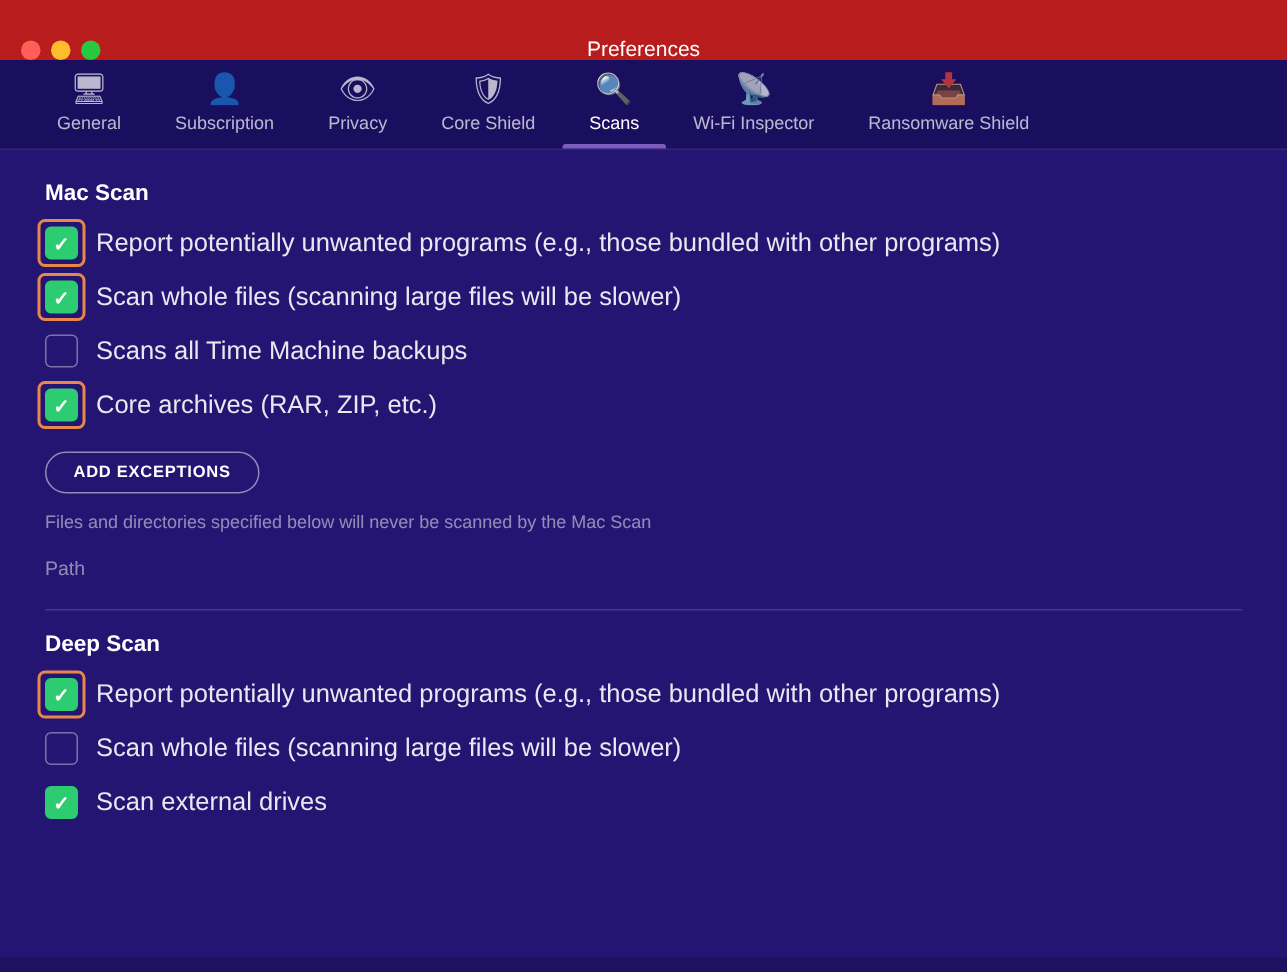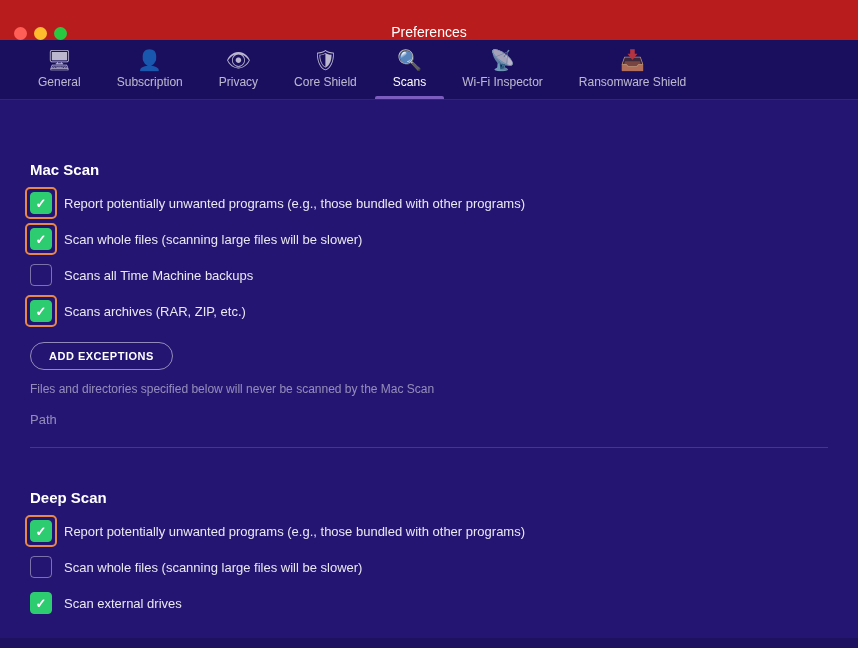"Mac Scan" .section-title { margin-top: 41px -> none }
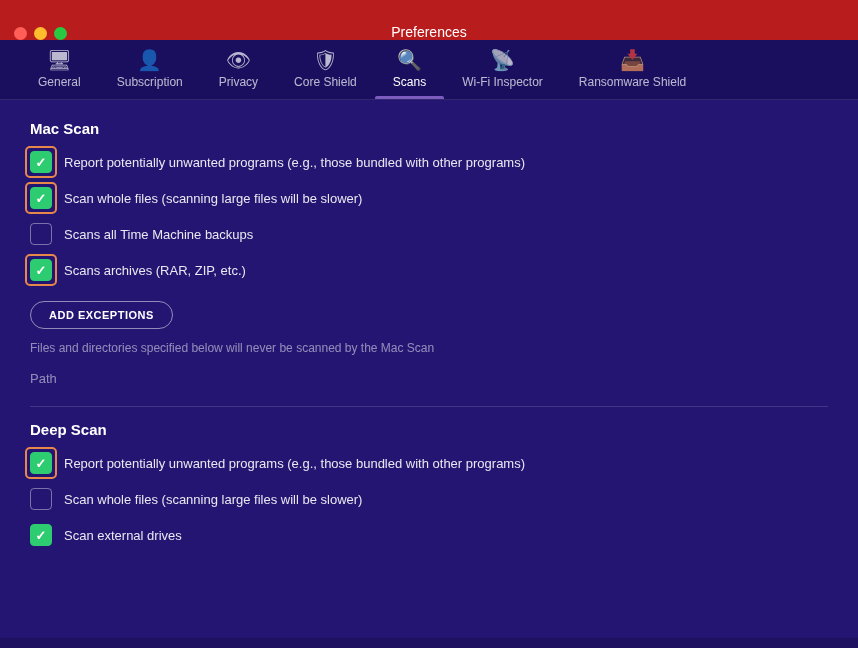"Report potentially unwanted programs" .checkbox-label { font-size: 13px -> 17px }
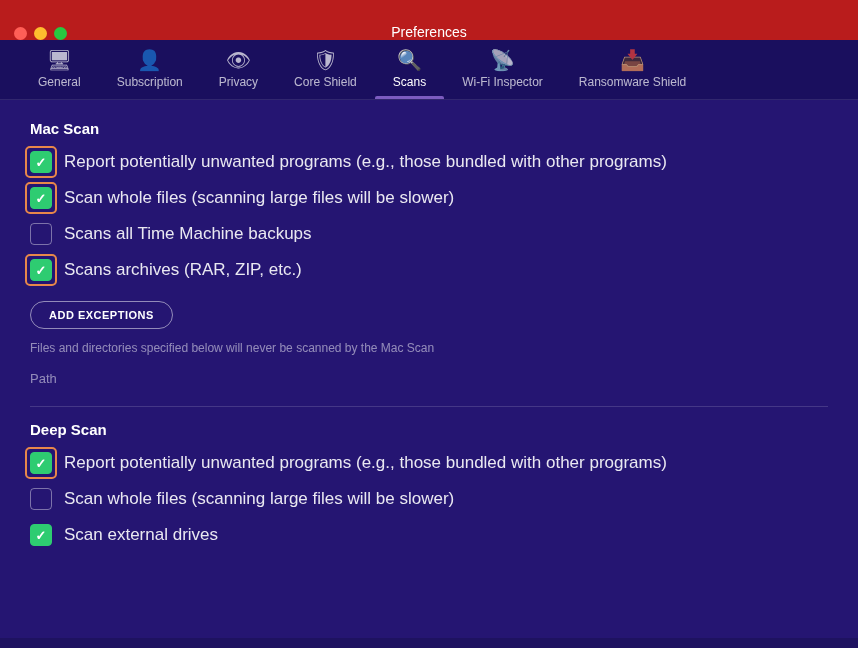"Scans archives (RAR, ZIP, etc.)" span.checkbox-label { text: Scans -> Core }
